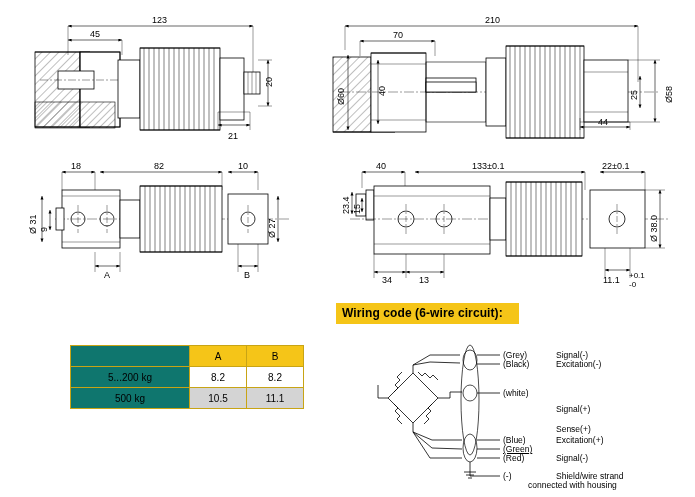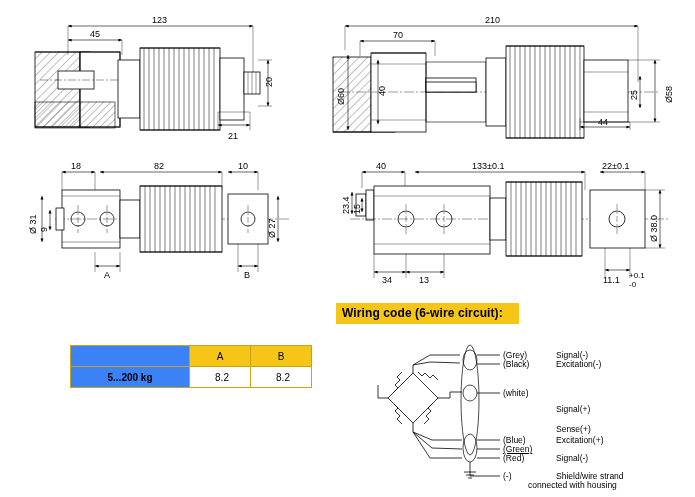"5...200 kg" .tbl .lbl { background: #3b82f6 -> #0f766e; font-weight: bold -> none }
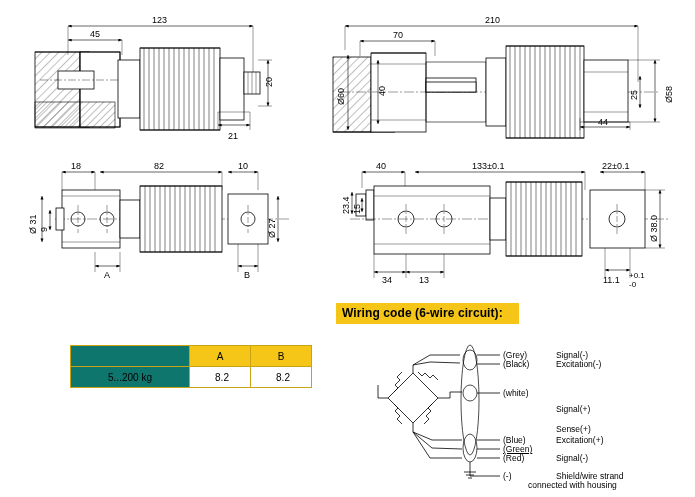"8.2" .tbl .val { padding-left: 8px -> none }
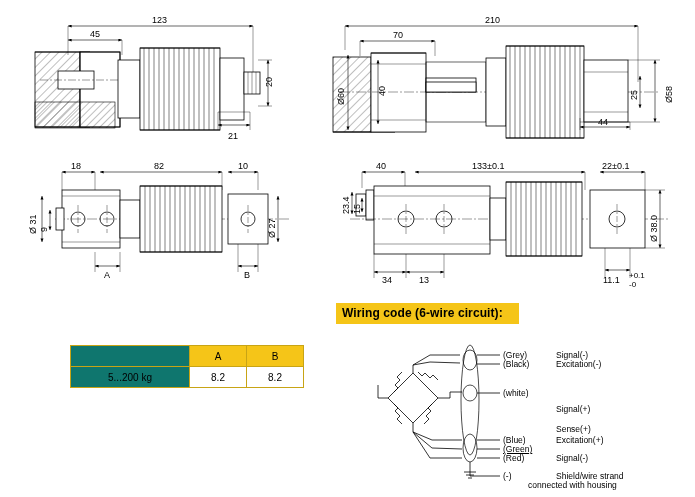"500 kg" tr { html: none -> <tr> <td>500 kg</td> <td>10.5</td> <td>11.1</td> </tr> }
